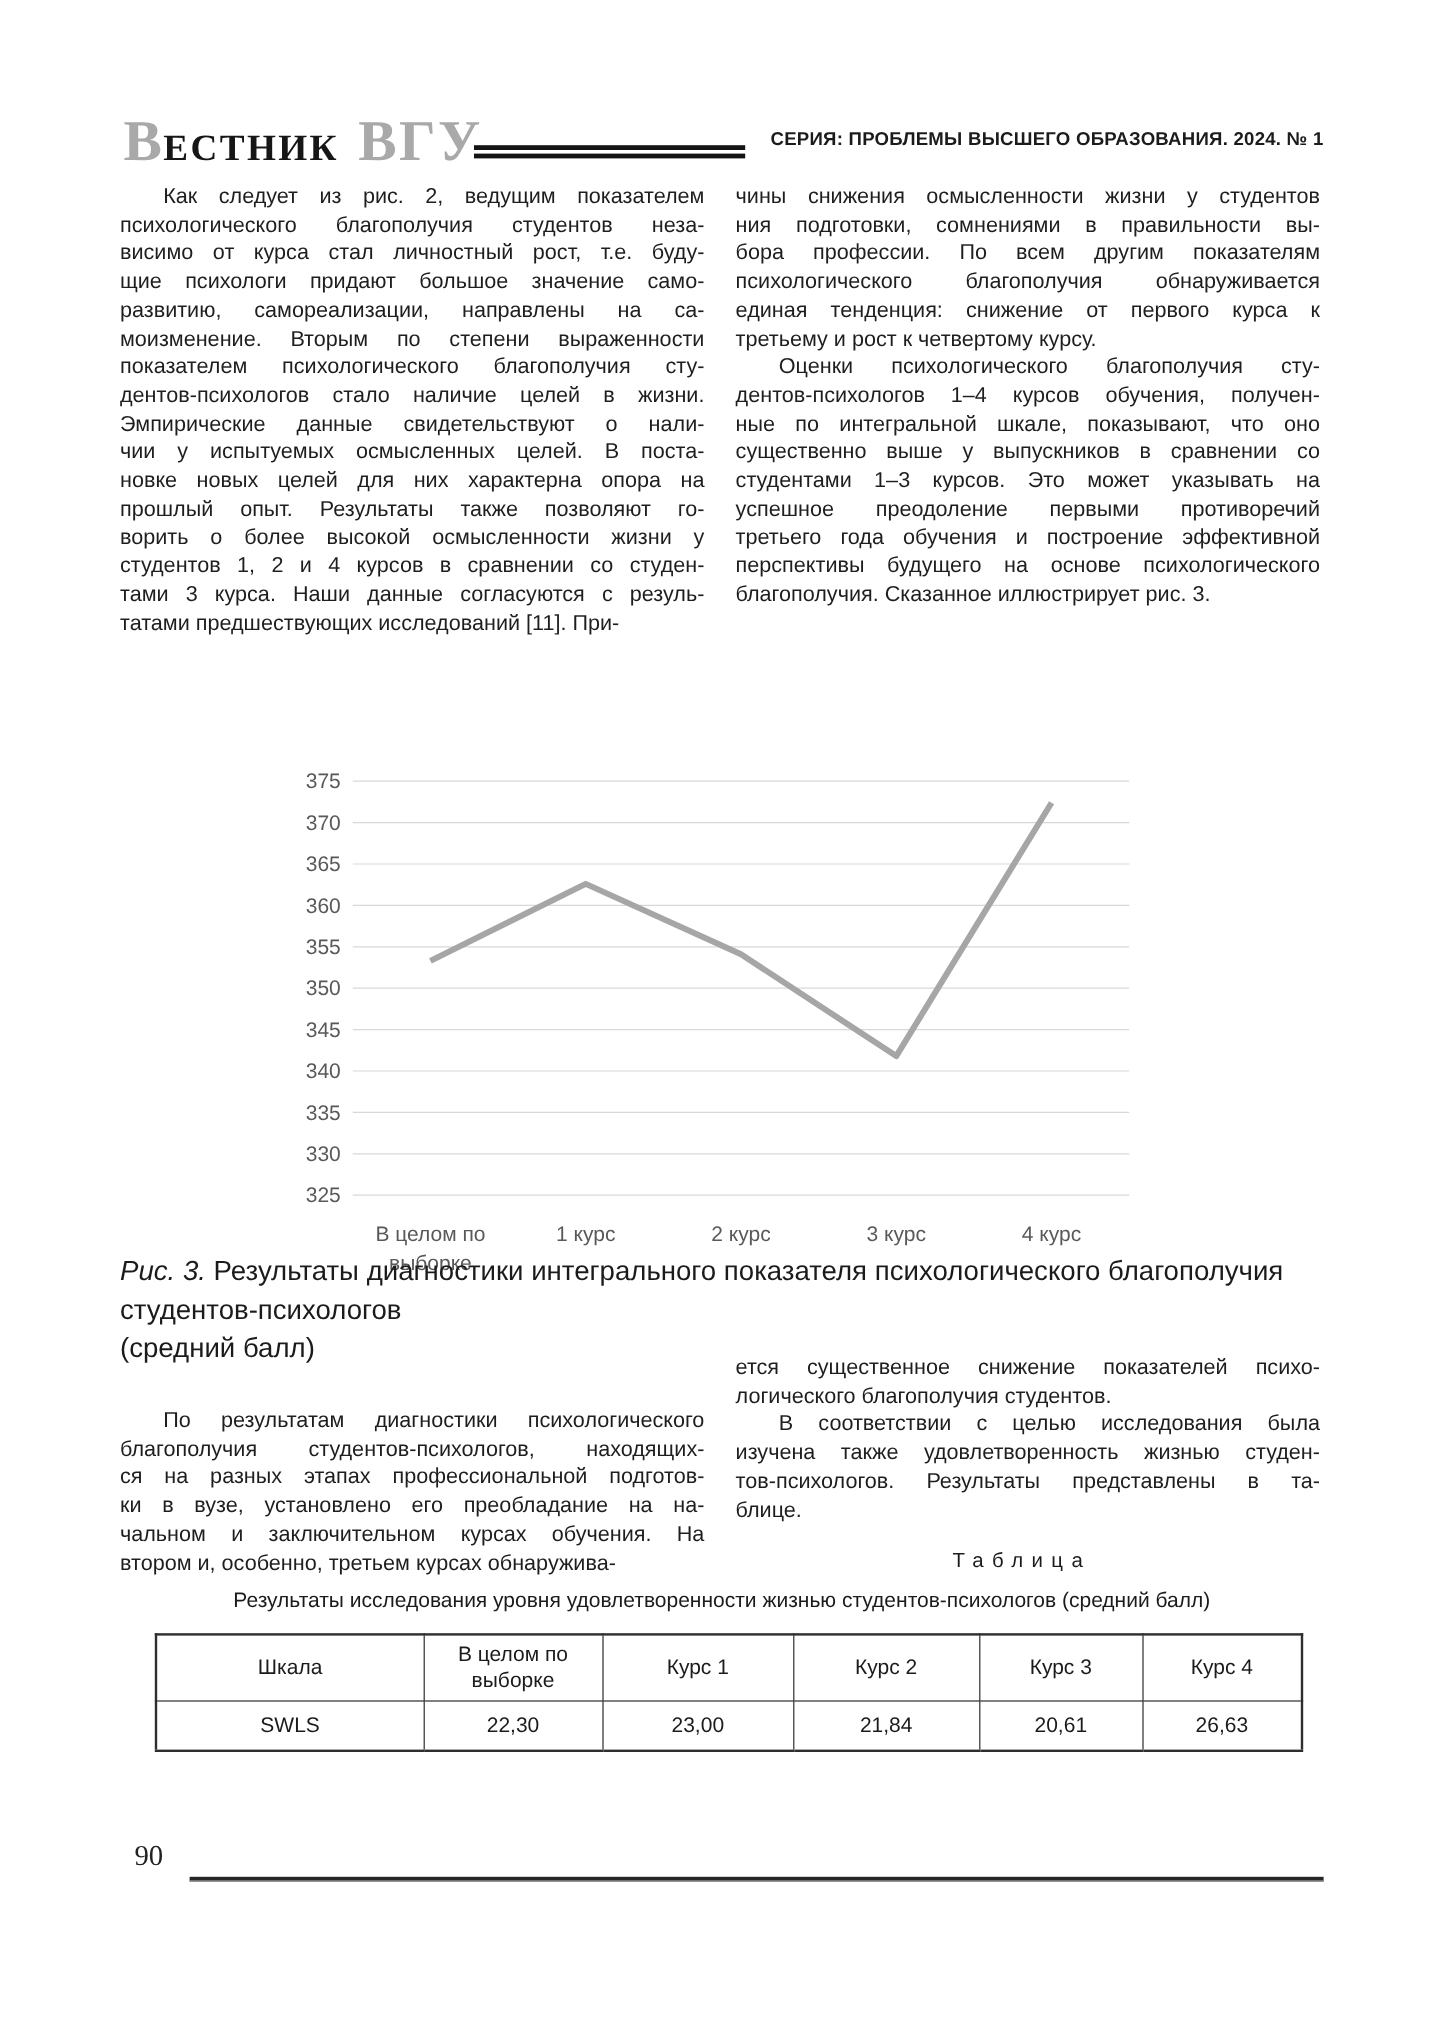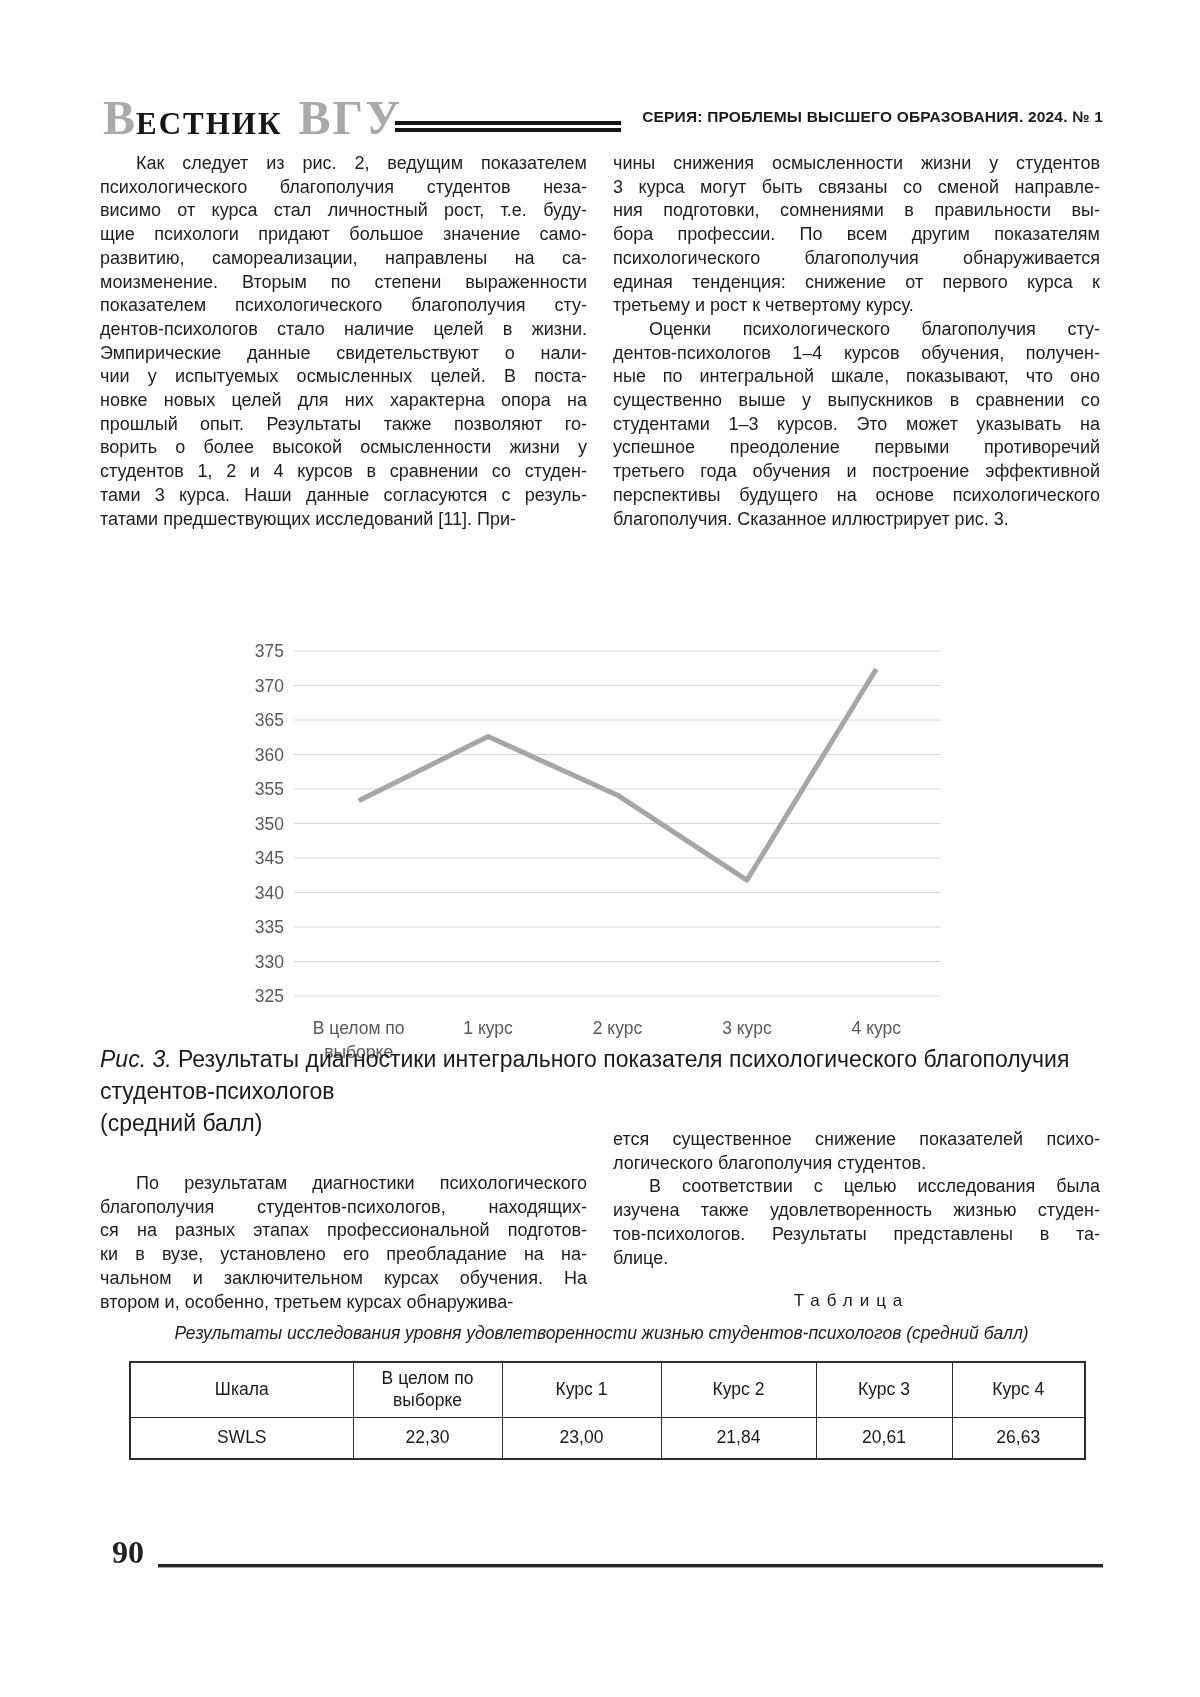"3 курса могут быть связаны" div.line { html: <div>3 курса могут быть связаны со сменой направле-</div> -> none }
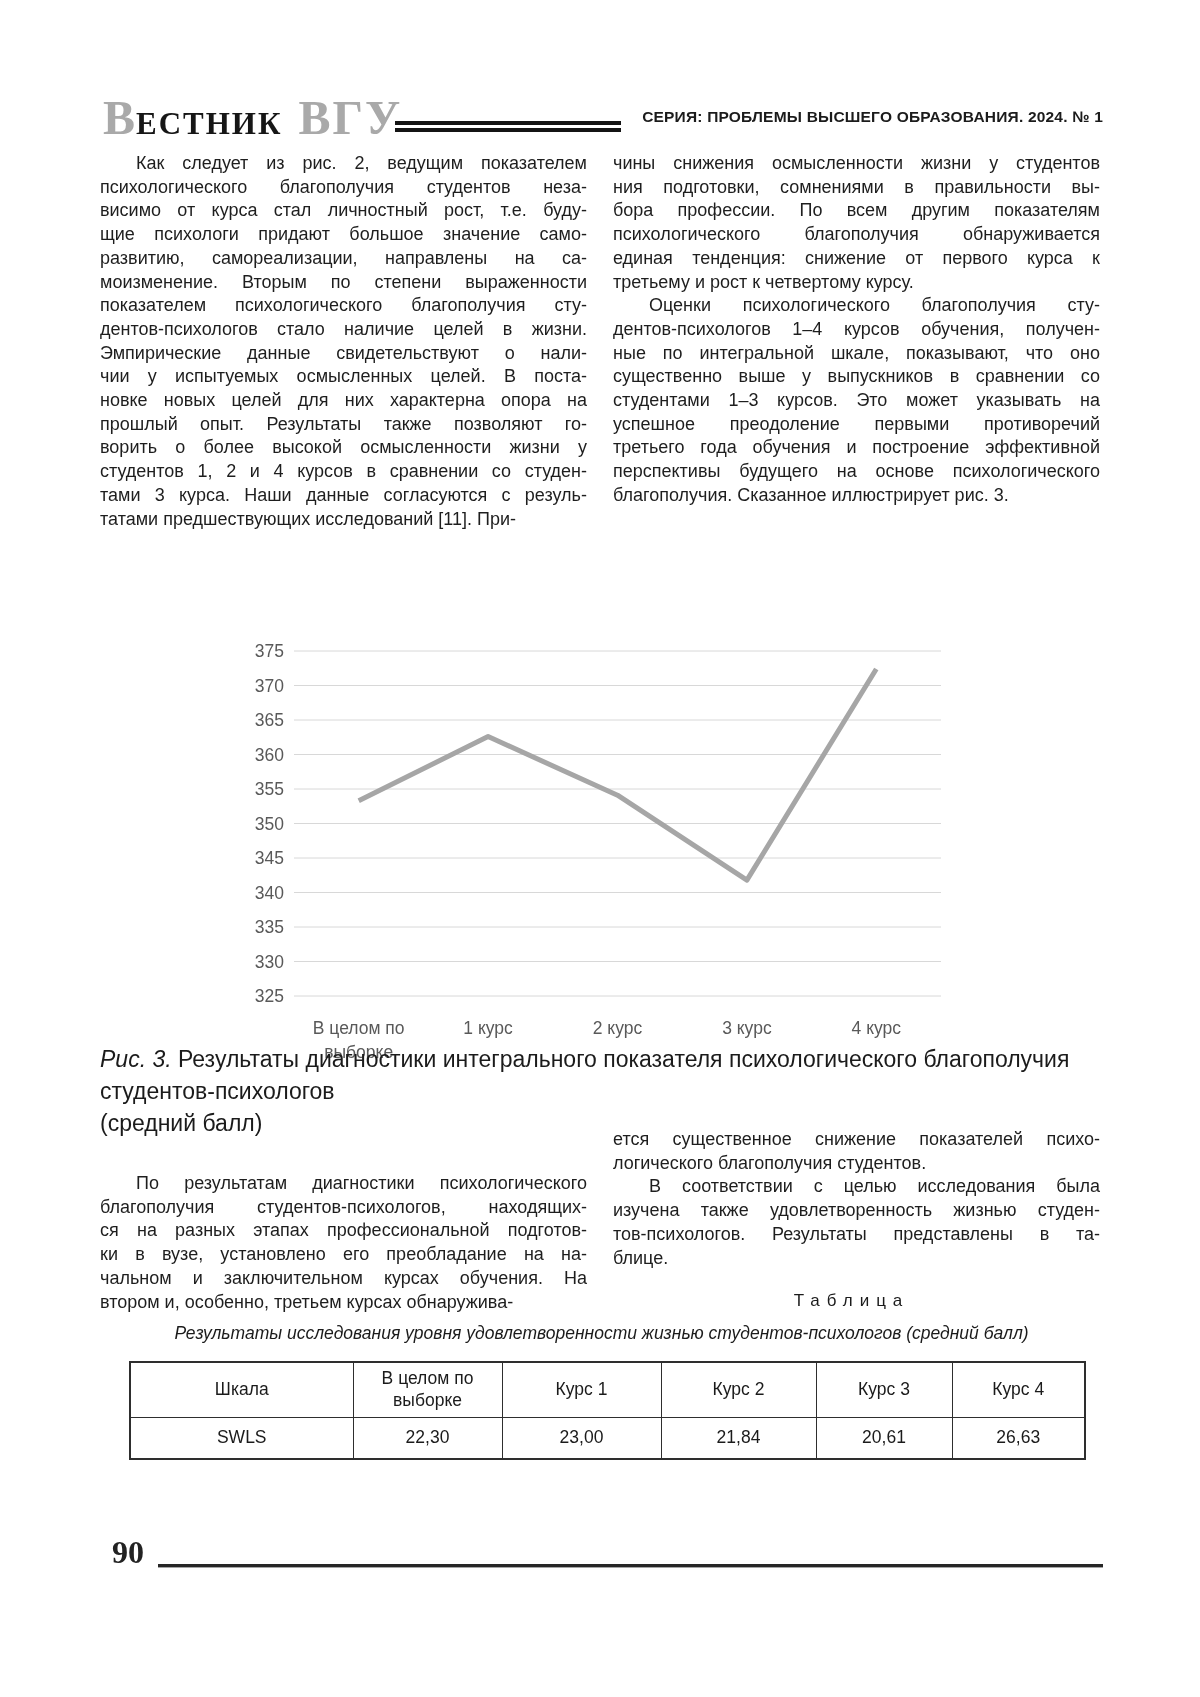"Результаты исследования уровня" .table-caption { font-style: italic -> none }
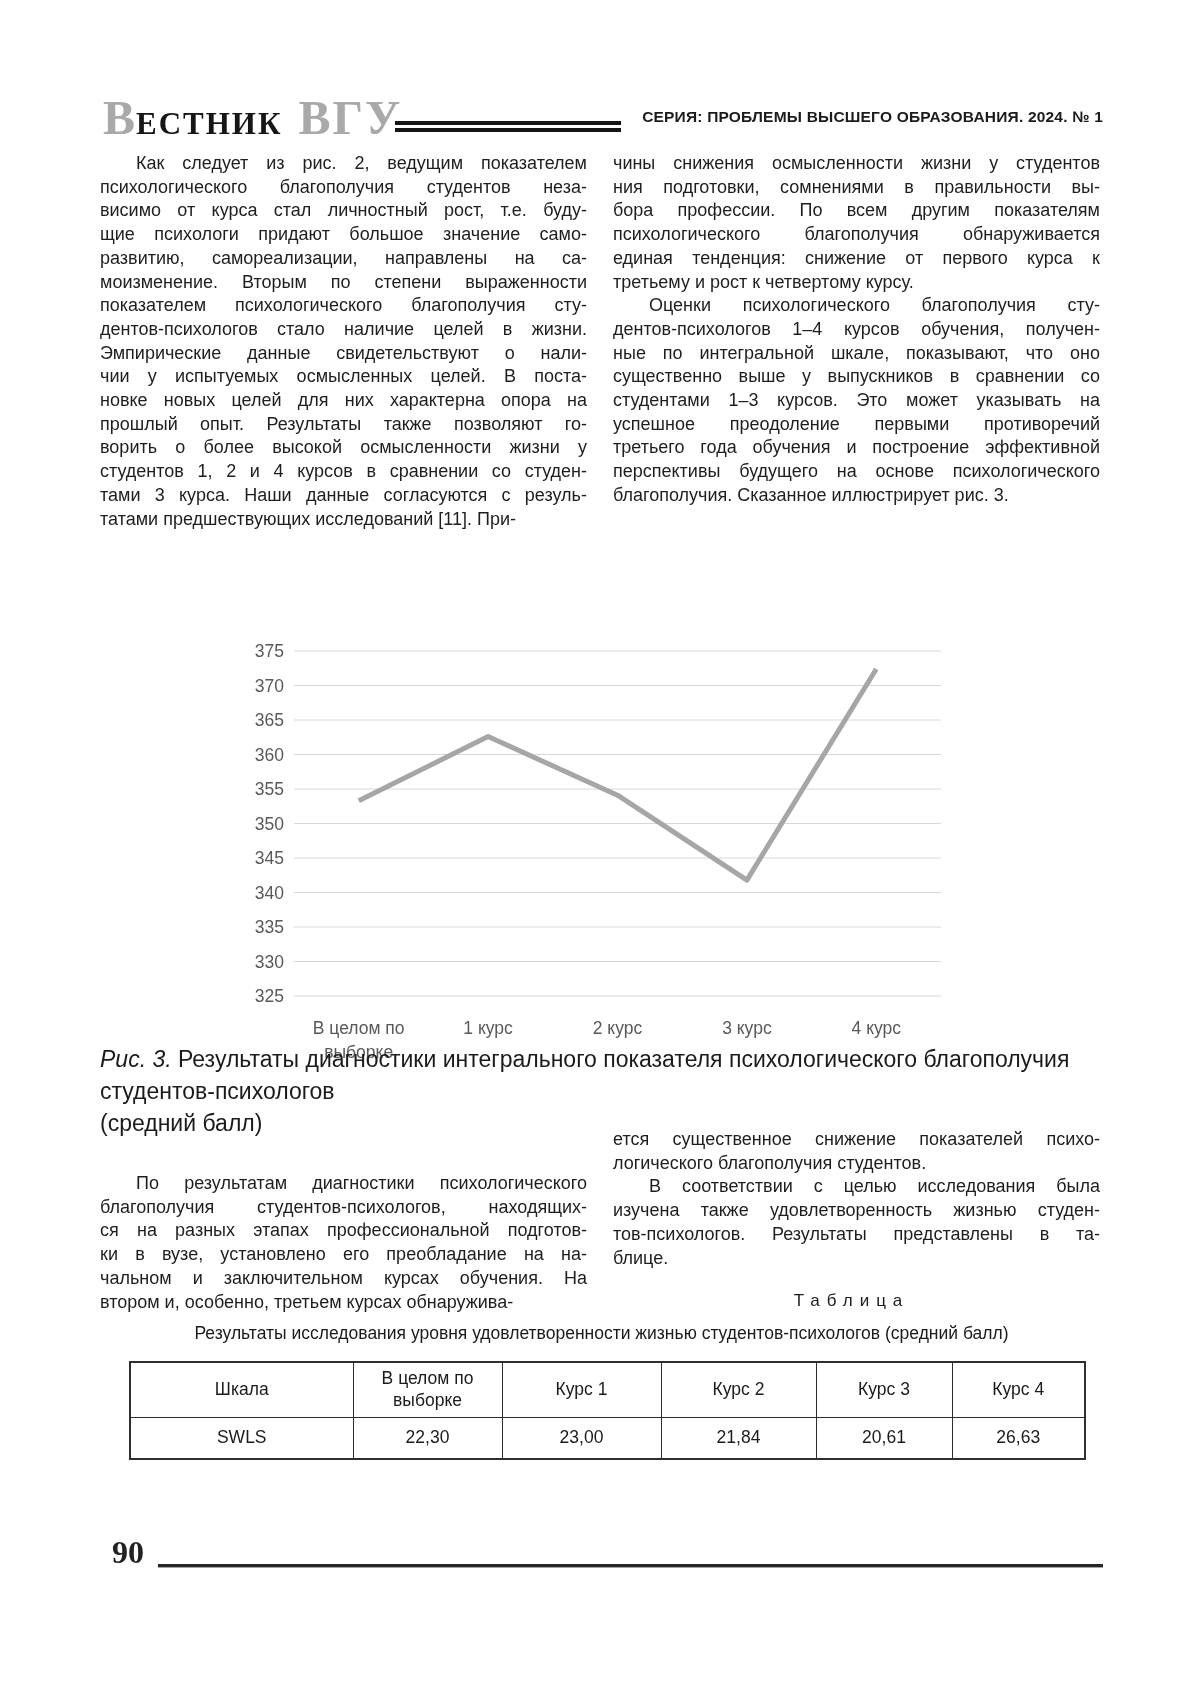"90" .page-number { font-size: 32px -> 24px; font-weight: bold -> normal }
